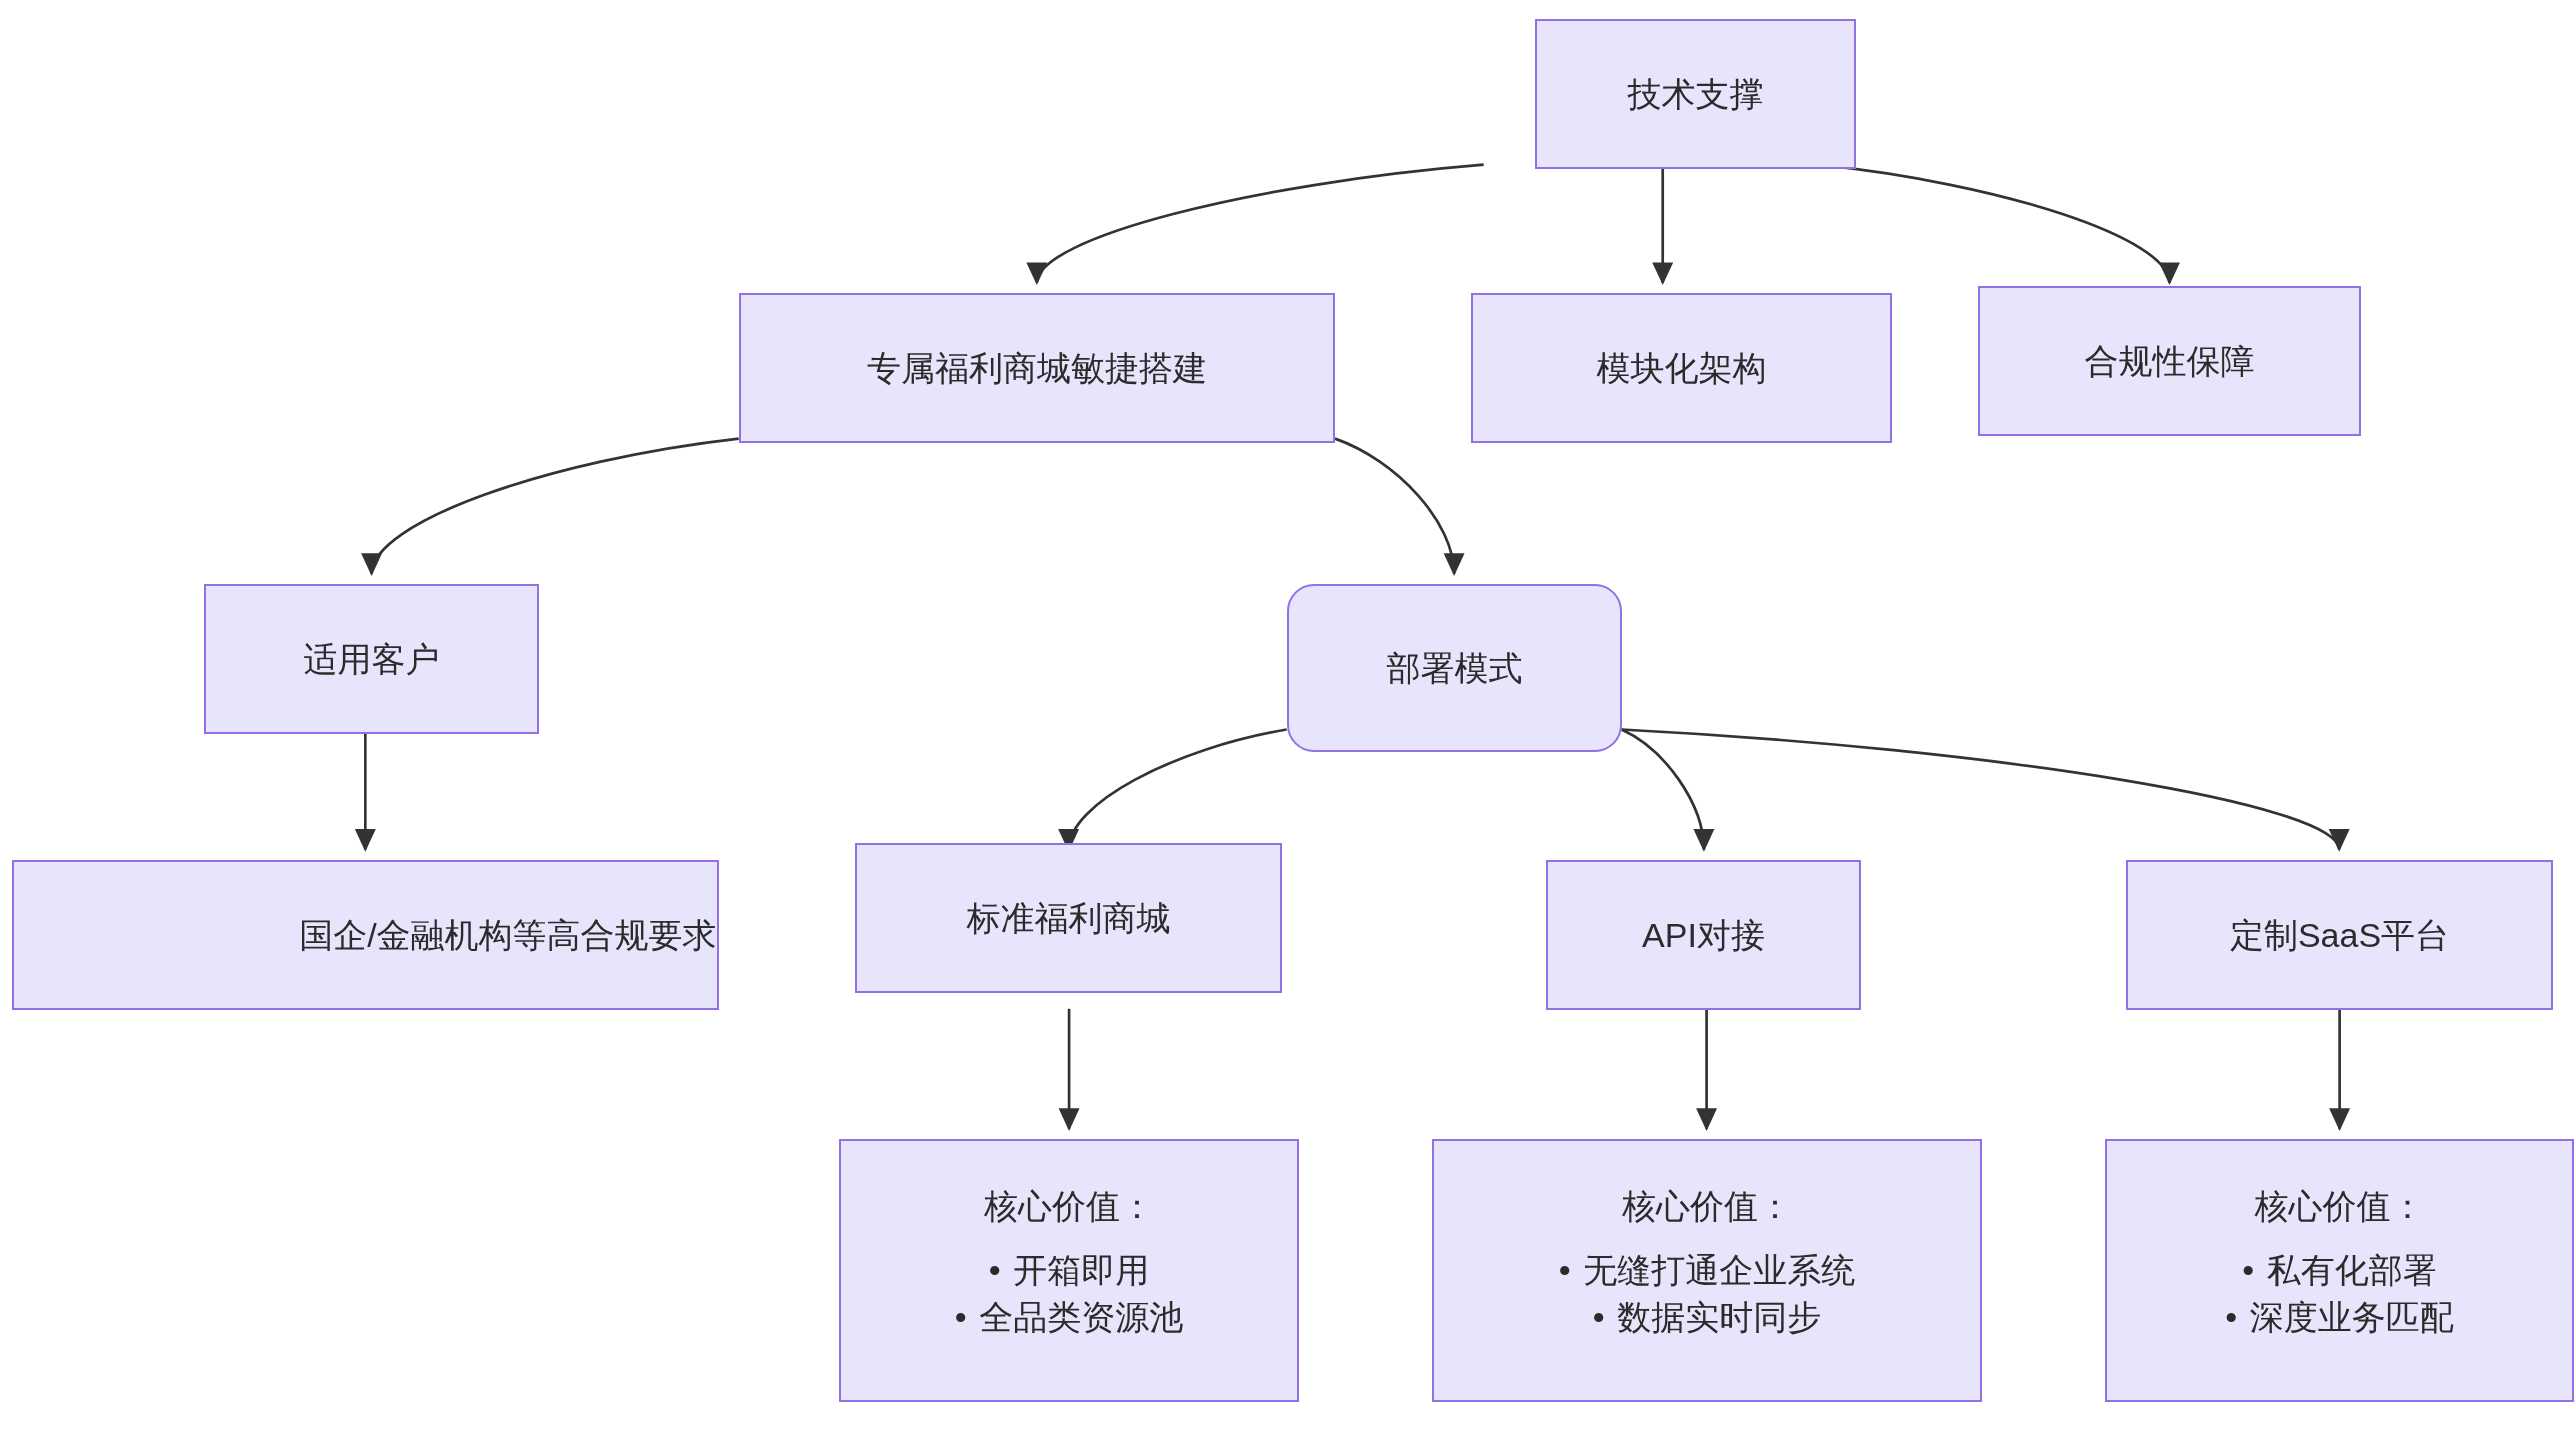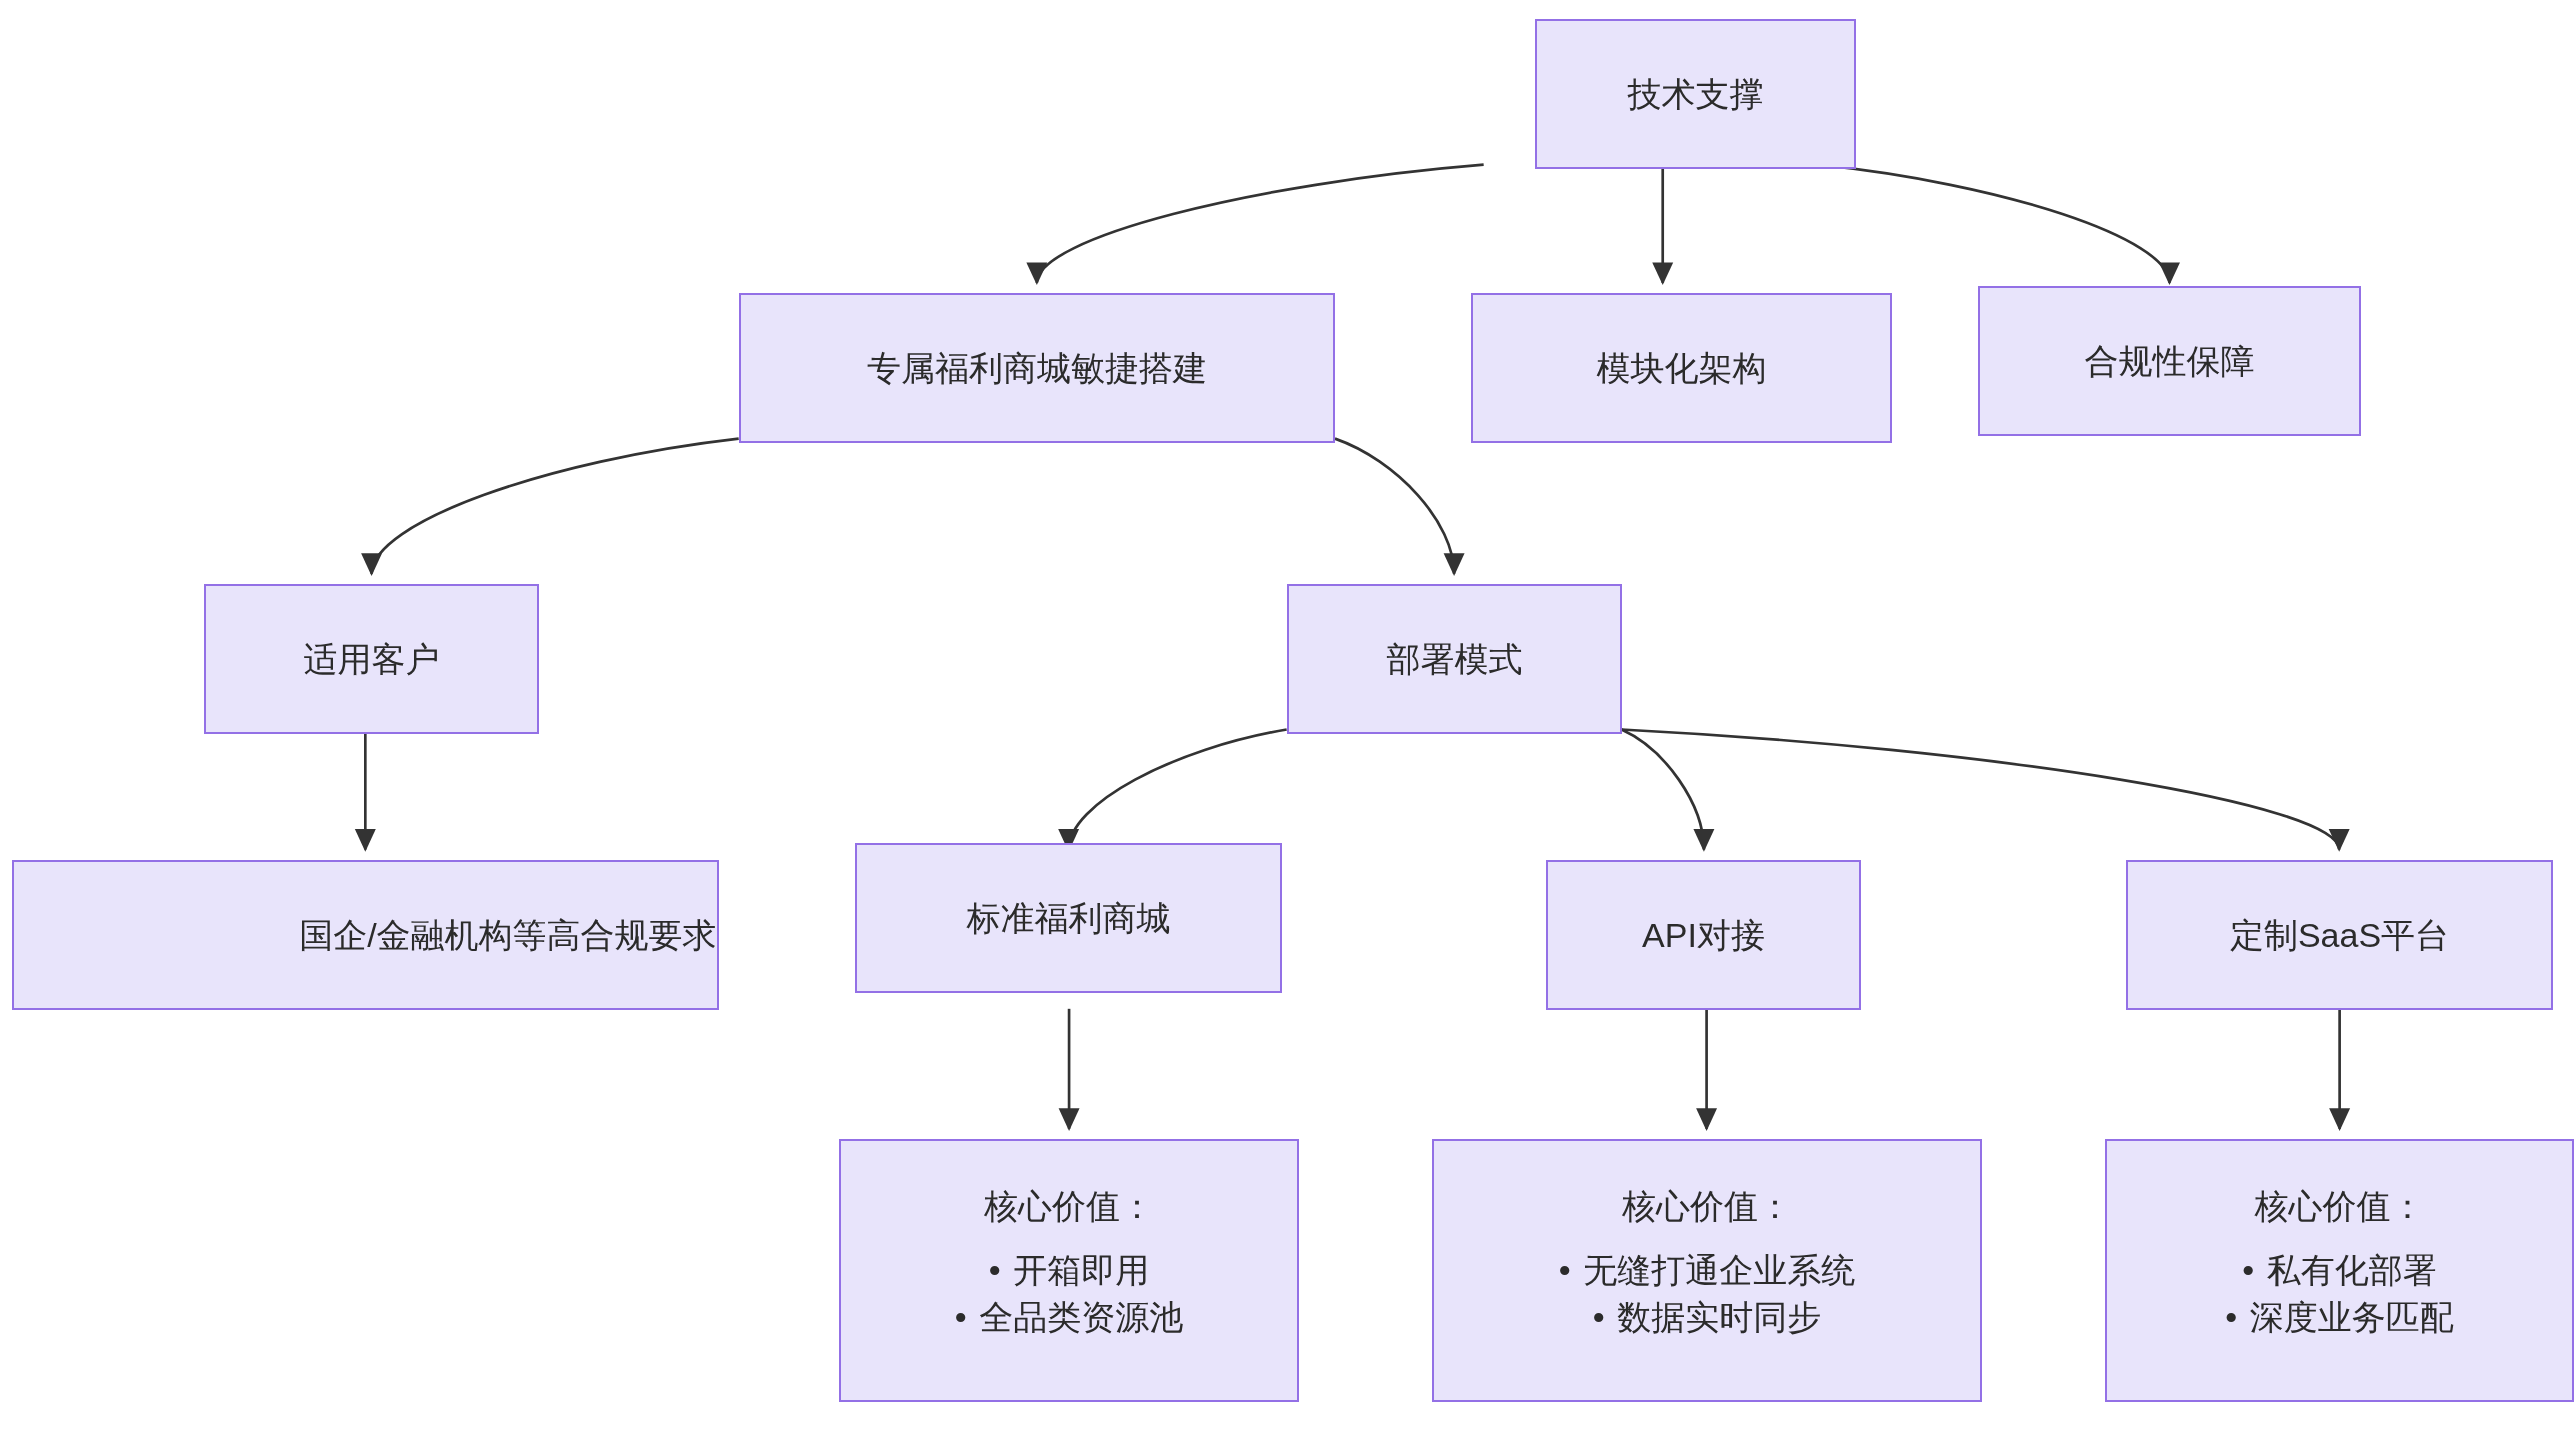"部署模式" div.node { border-radius: none -> 27px; height: 150px -> 168px }
